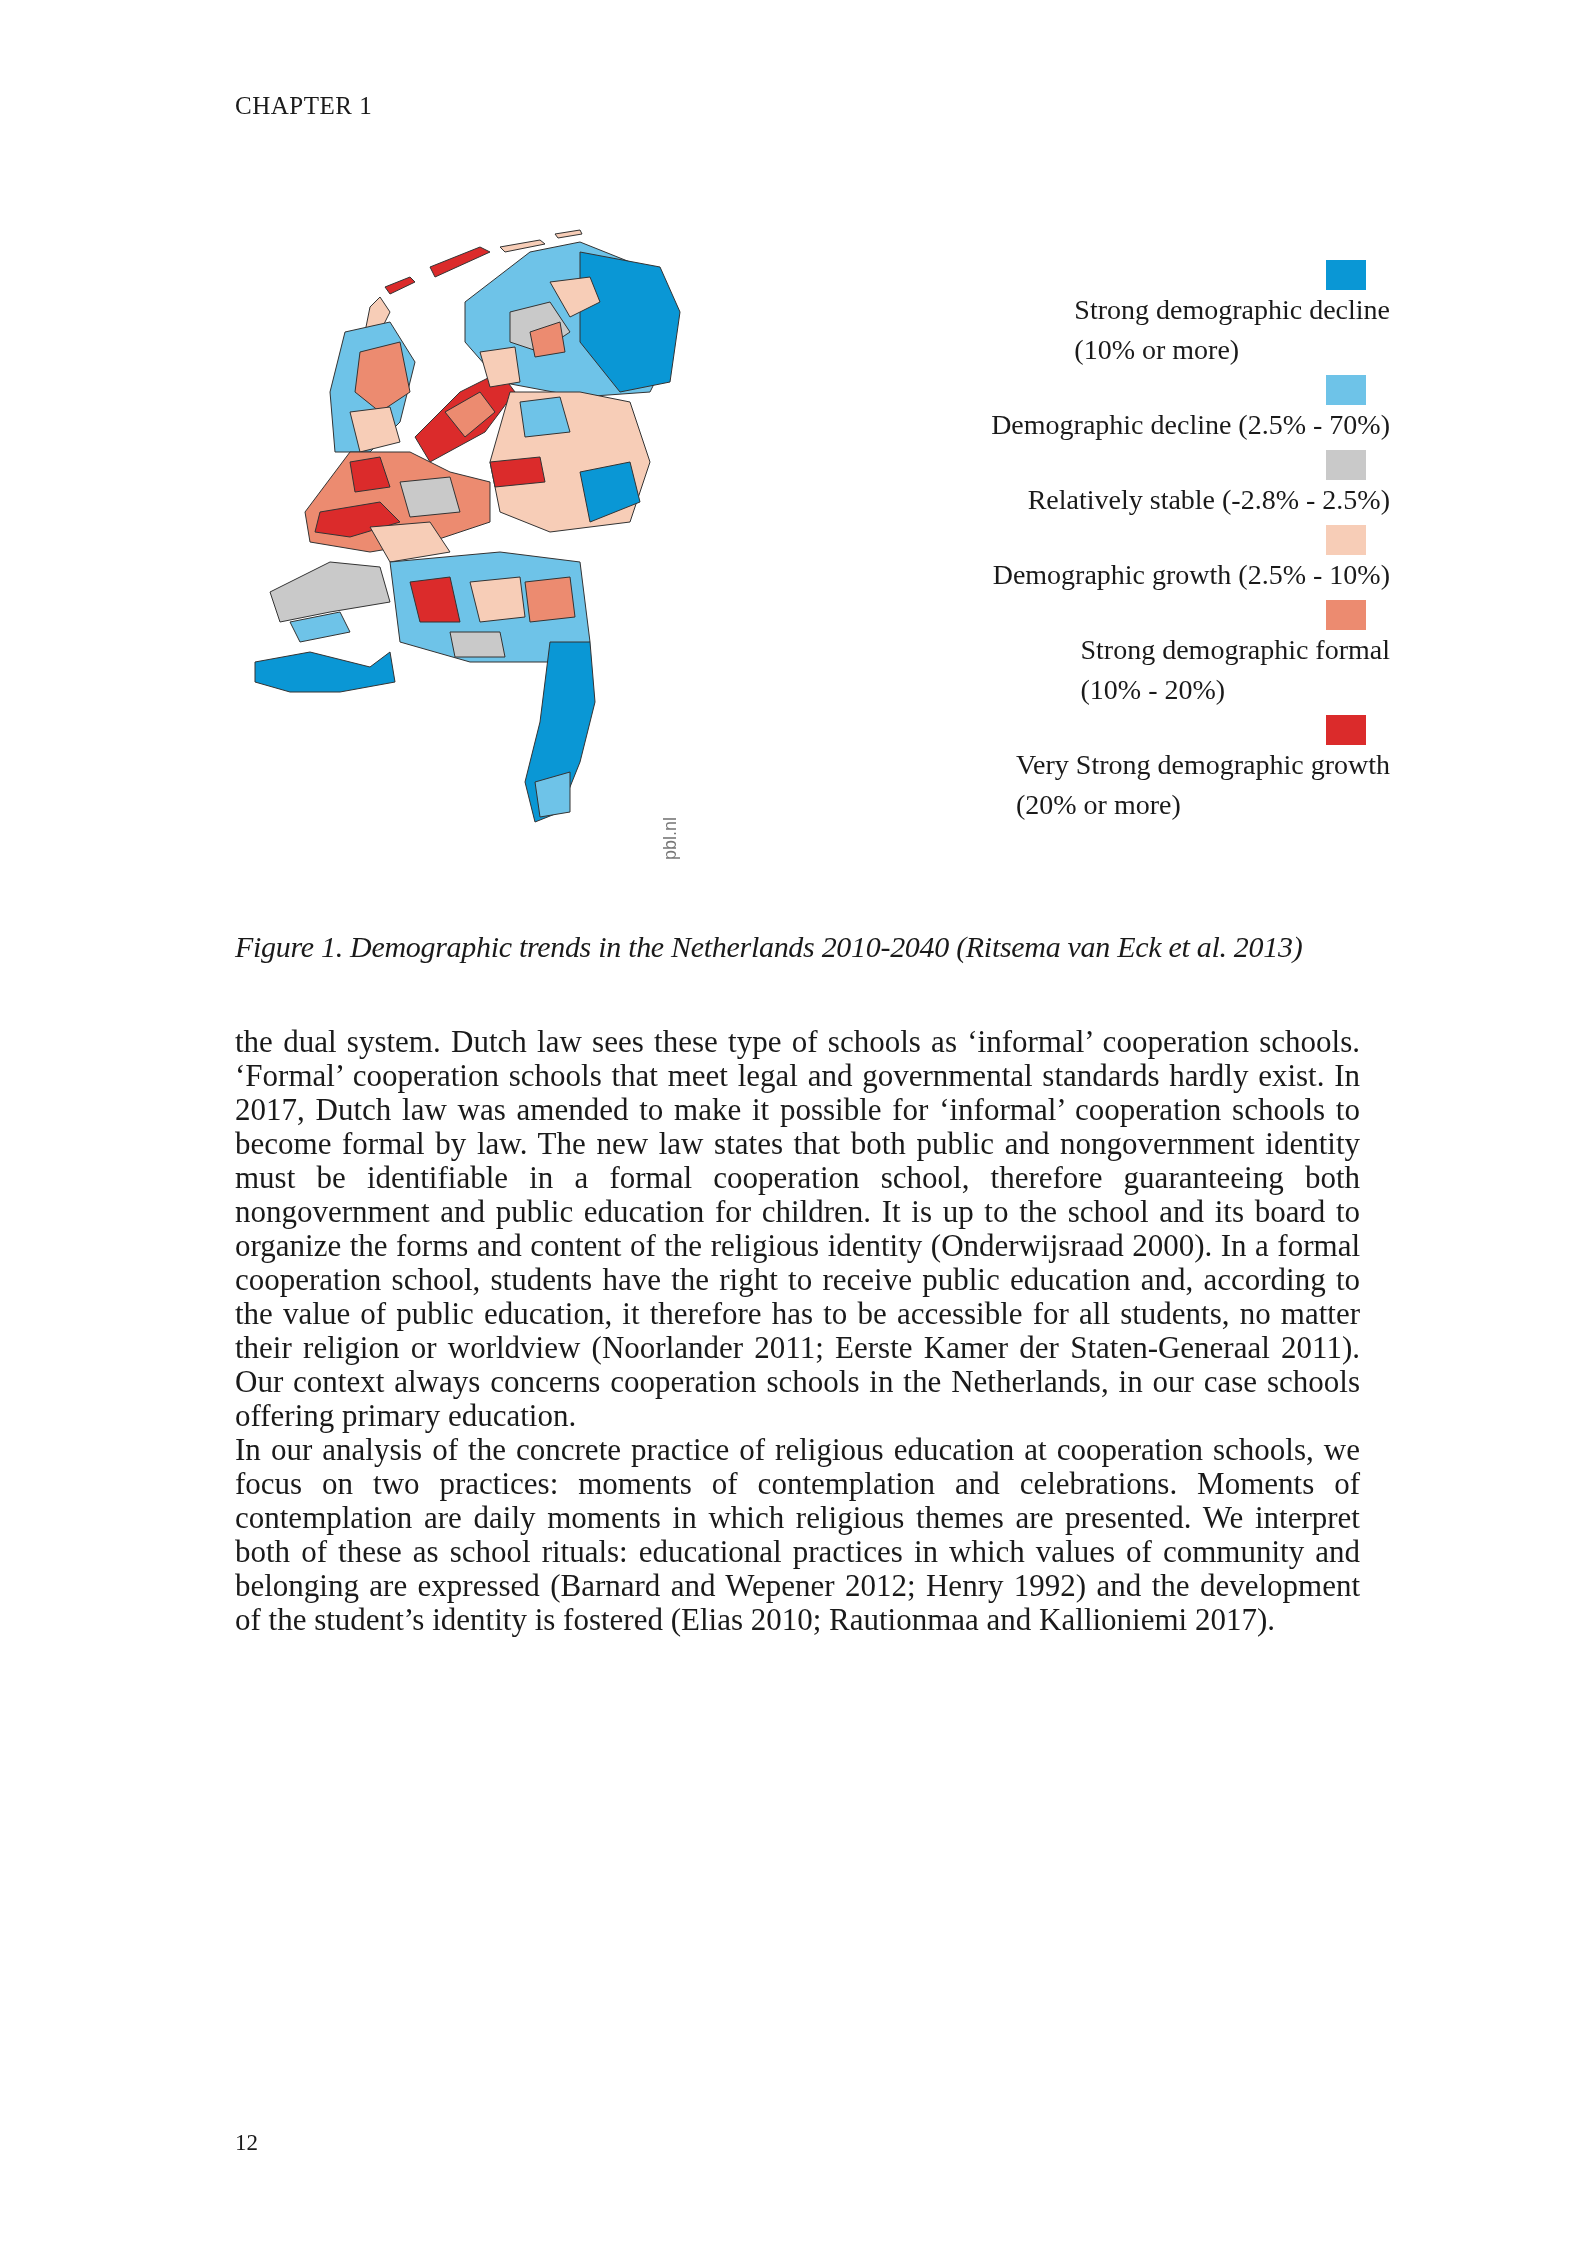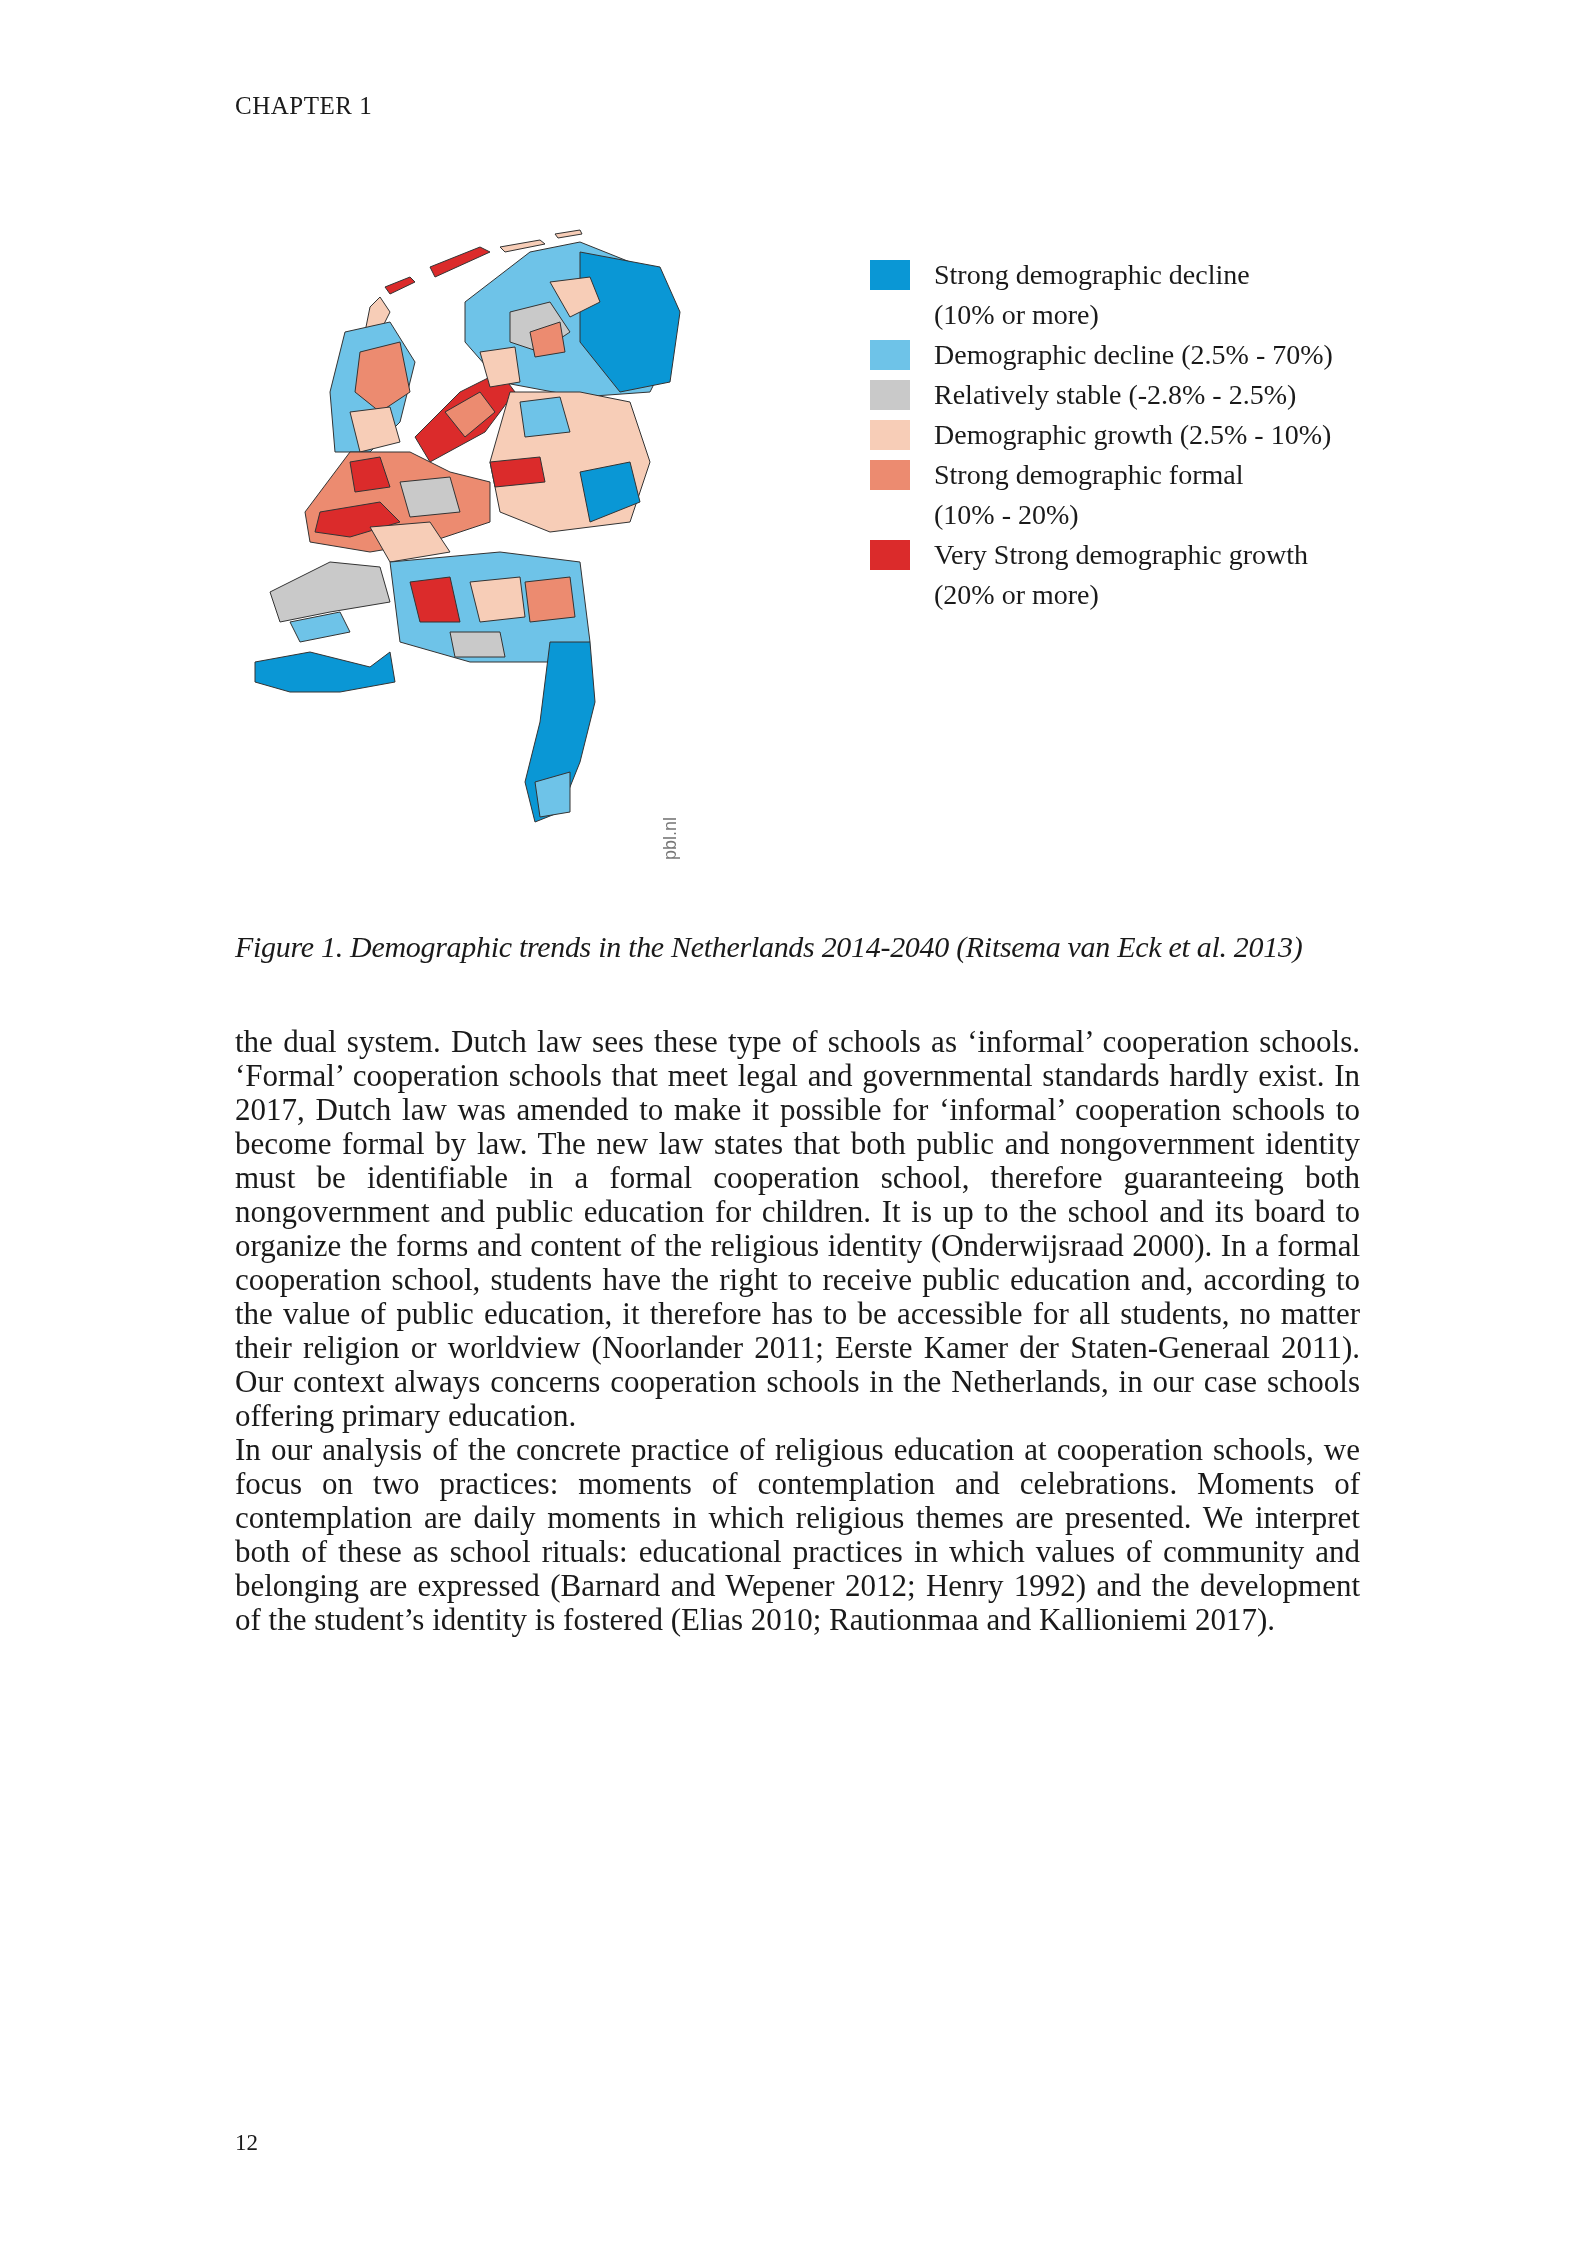"Strong demographic decline" .leg-item { align-items: flex-start -> flex-end; flex-direction: none -> column }
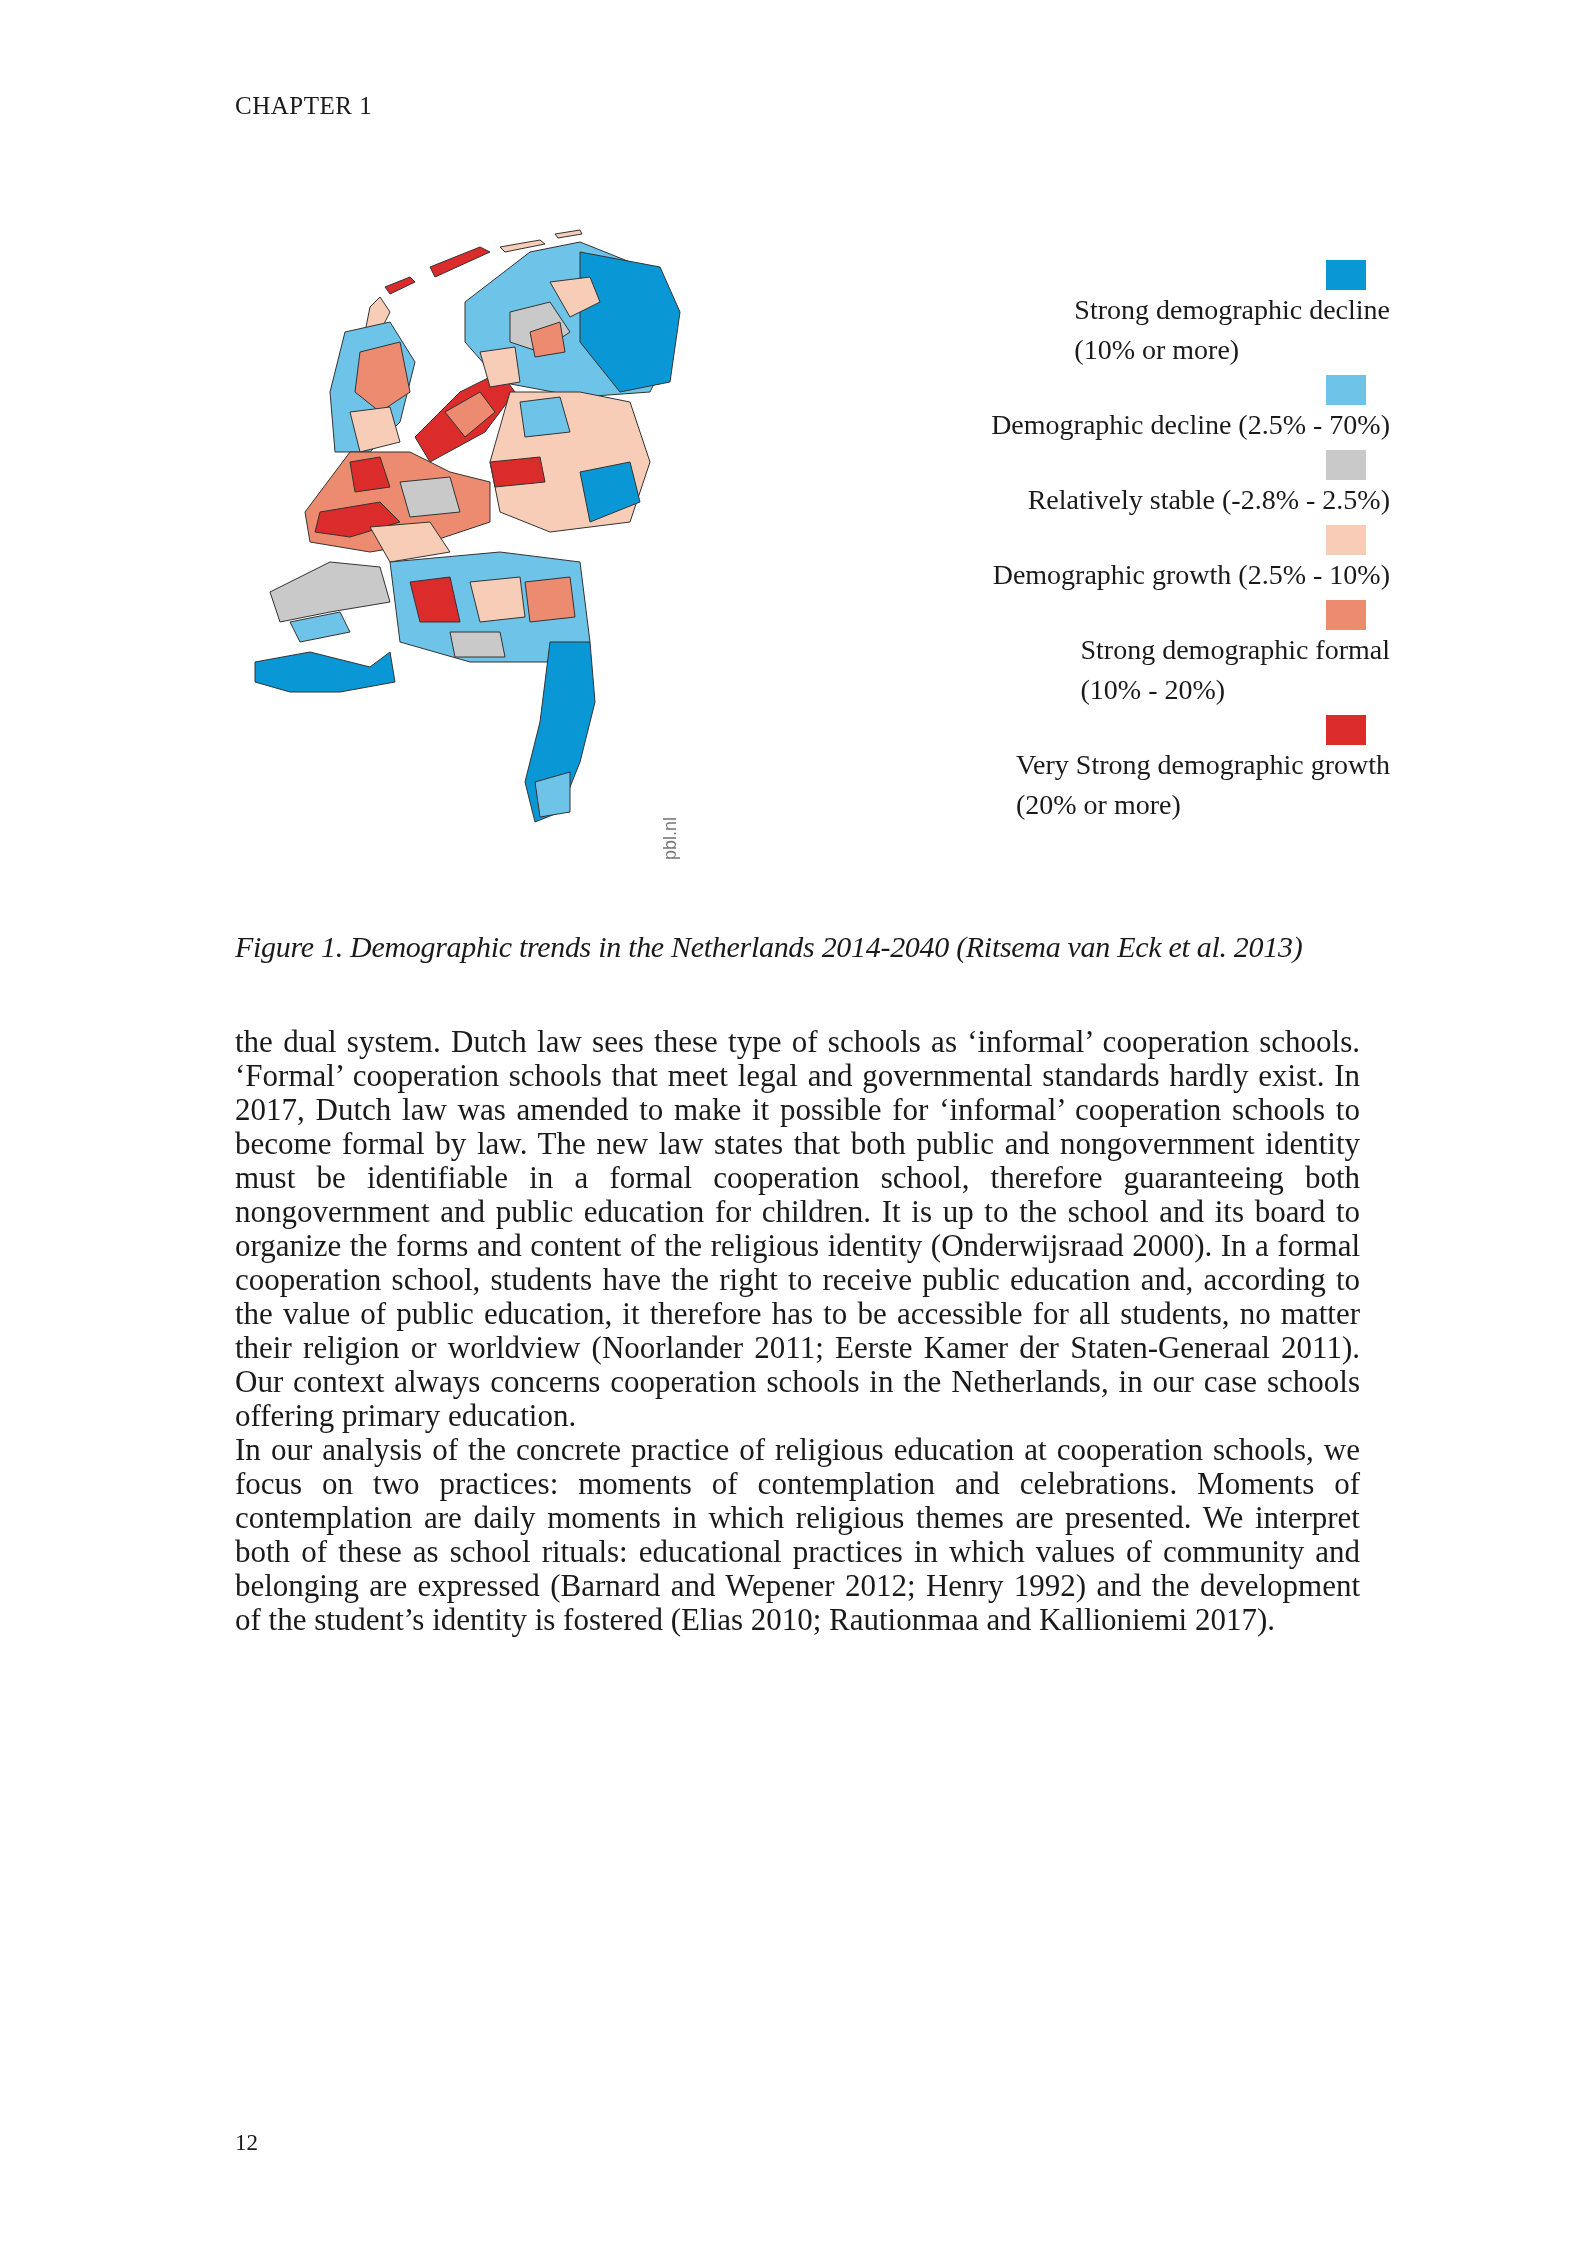"Figure 1. Demographic trends in" div.caption { text: 2014-2040 -> 2010-2040 }
